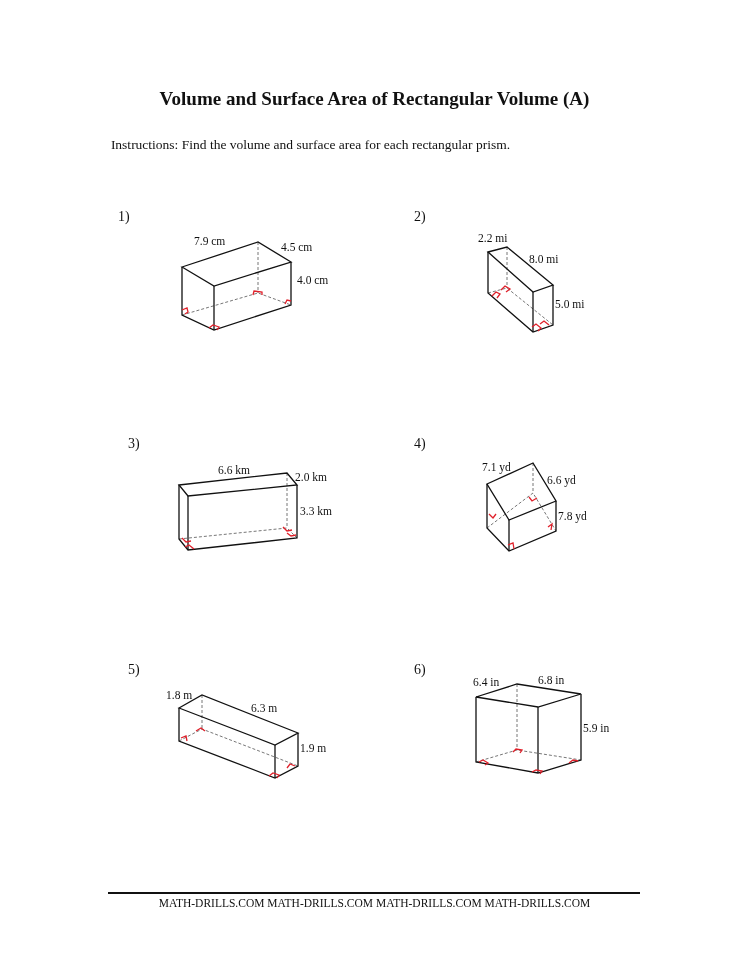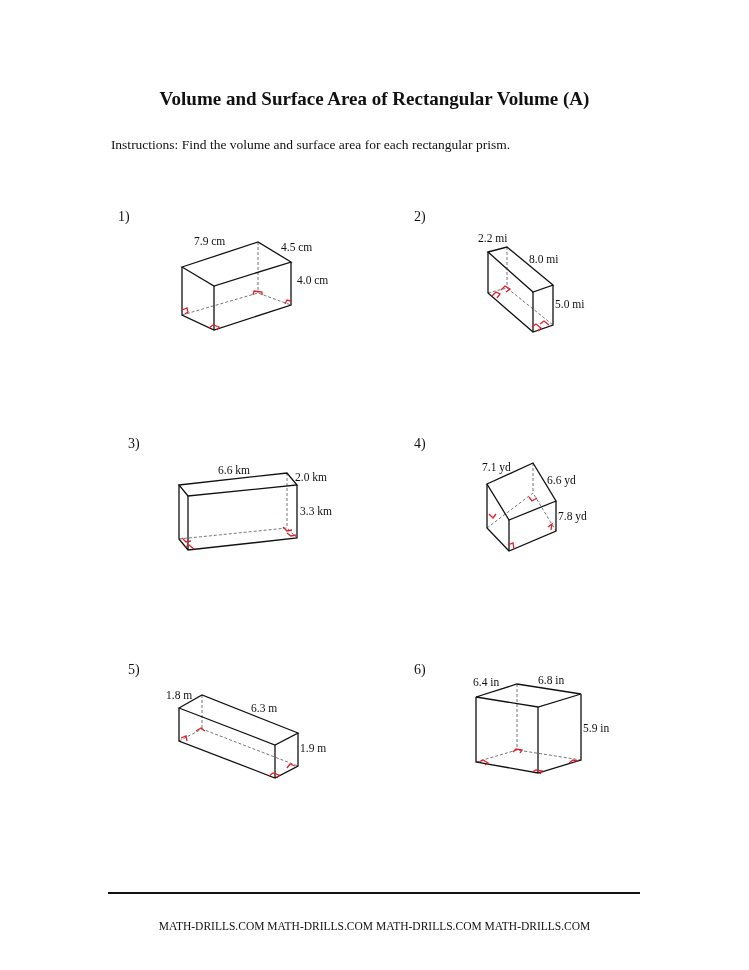"MATH-DRILLS.COM MATH-DRILLS.COM" .footer { margin-top: 23px -> none }
